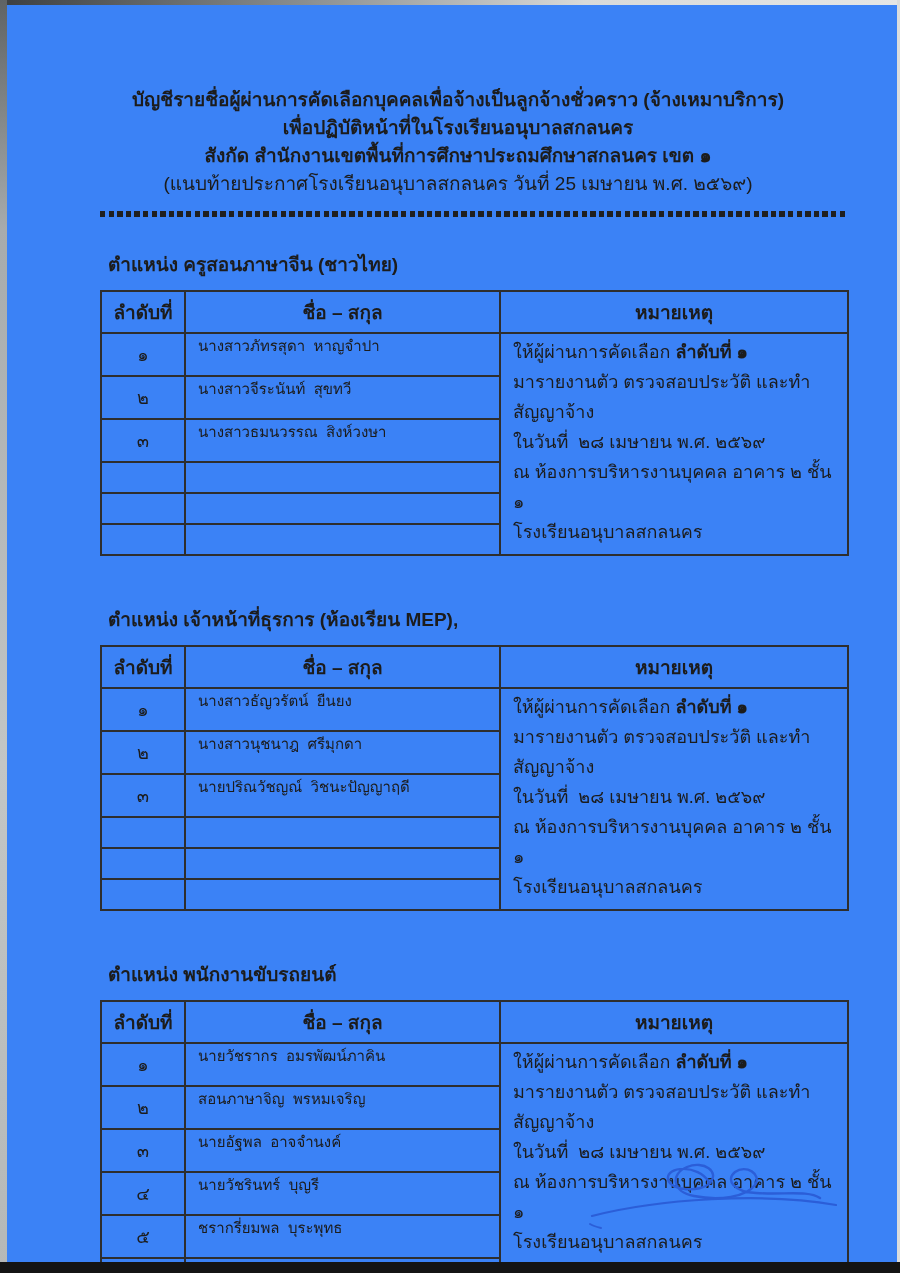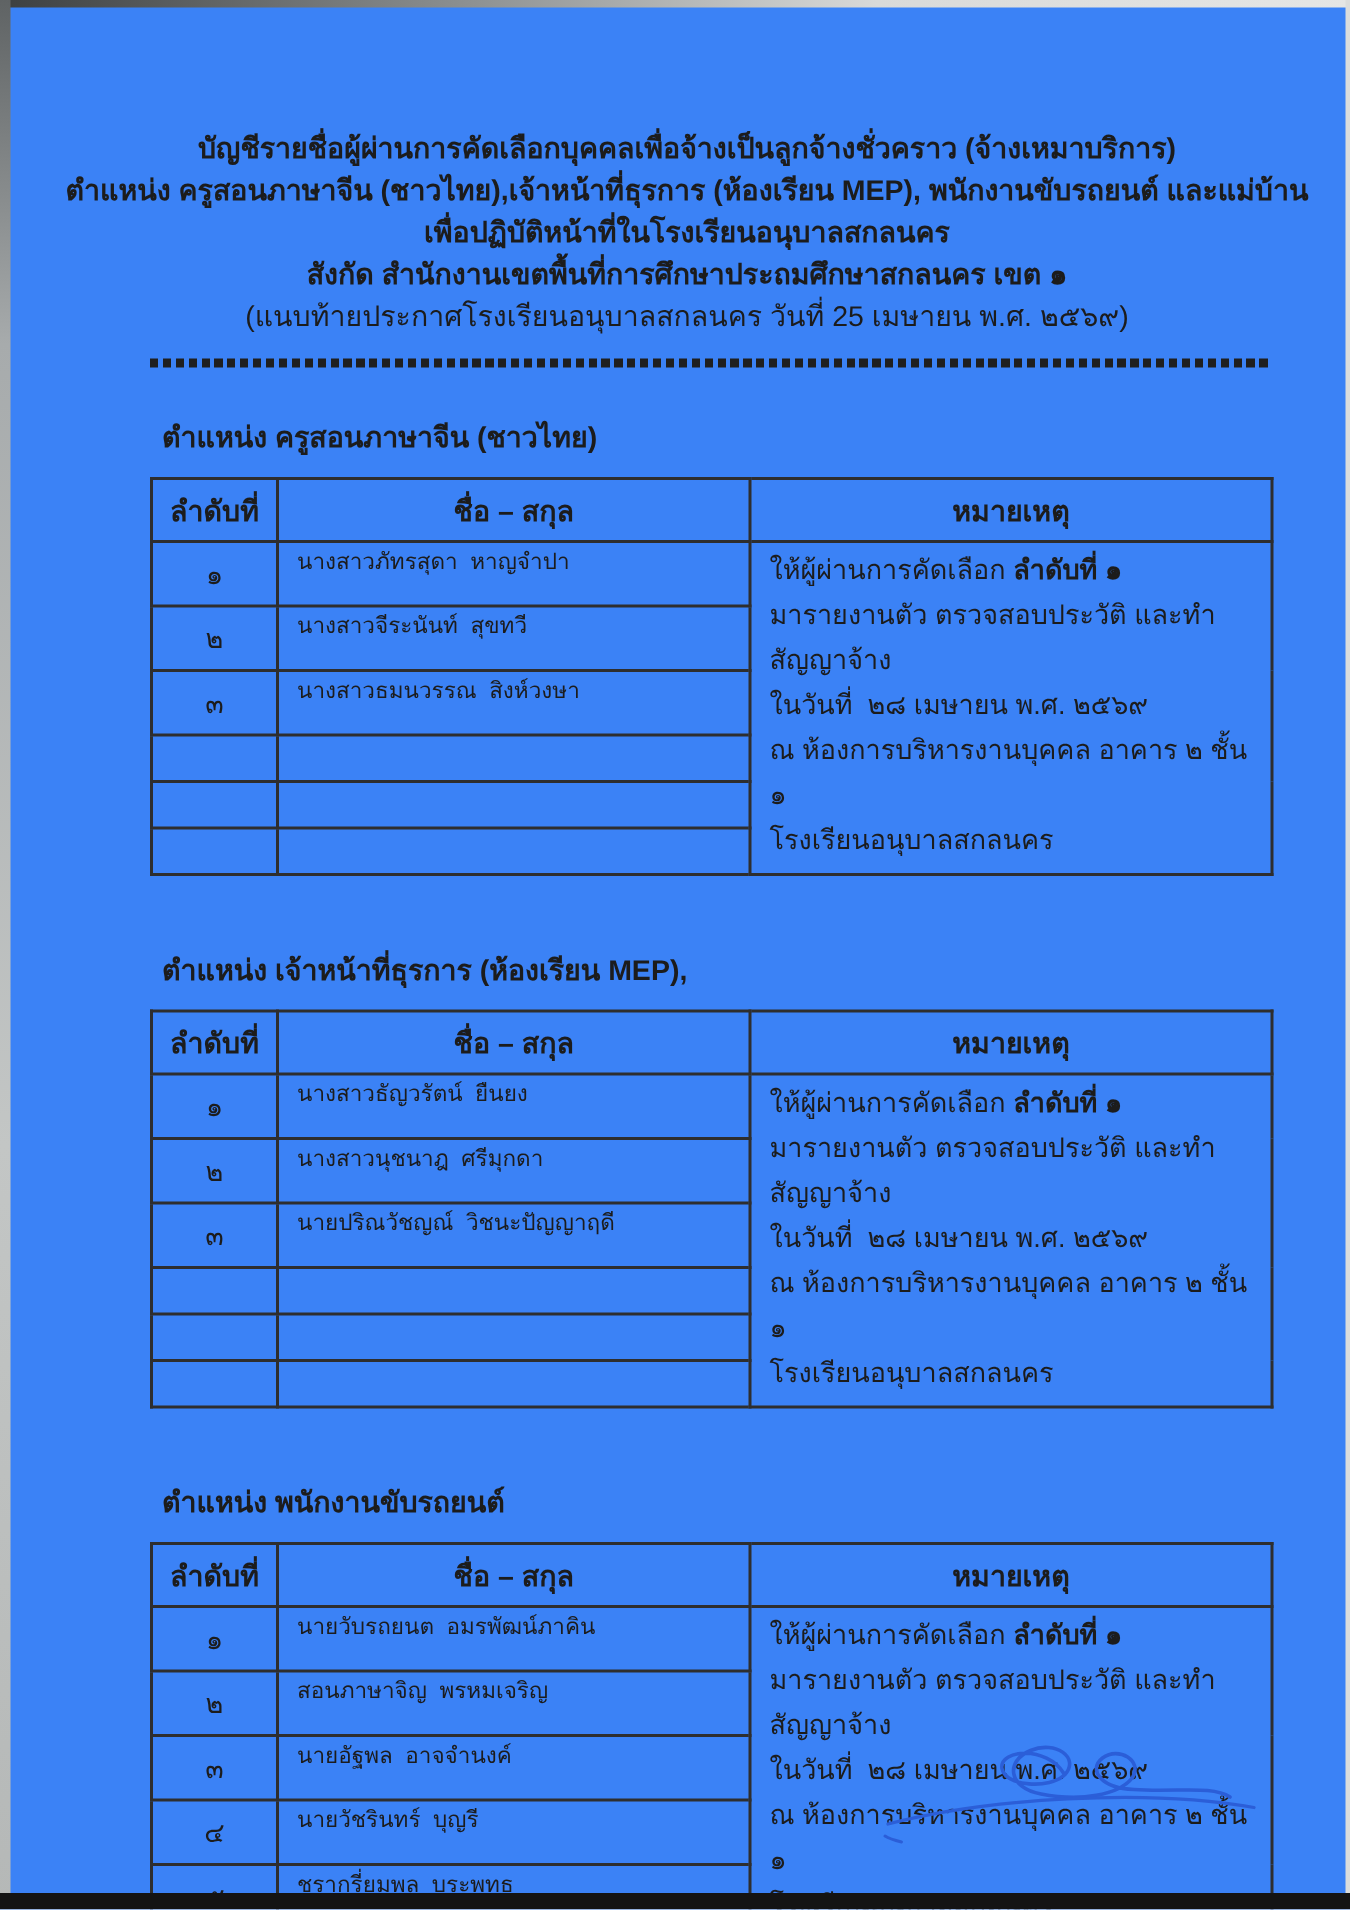"ตำแหน่ง ครูสอนภาษาจีน" div { html: <div>ตำแหน่ง ครูสอนภาษาจีน (ชาวไทย),เจ้าหน้าที่ธุรการ (ห้องเรียน MEP), พนักงานขับรถยนต์ และแม่บ้าน</div> -> none }
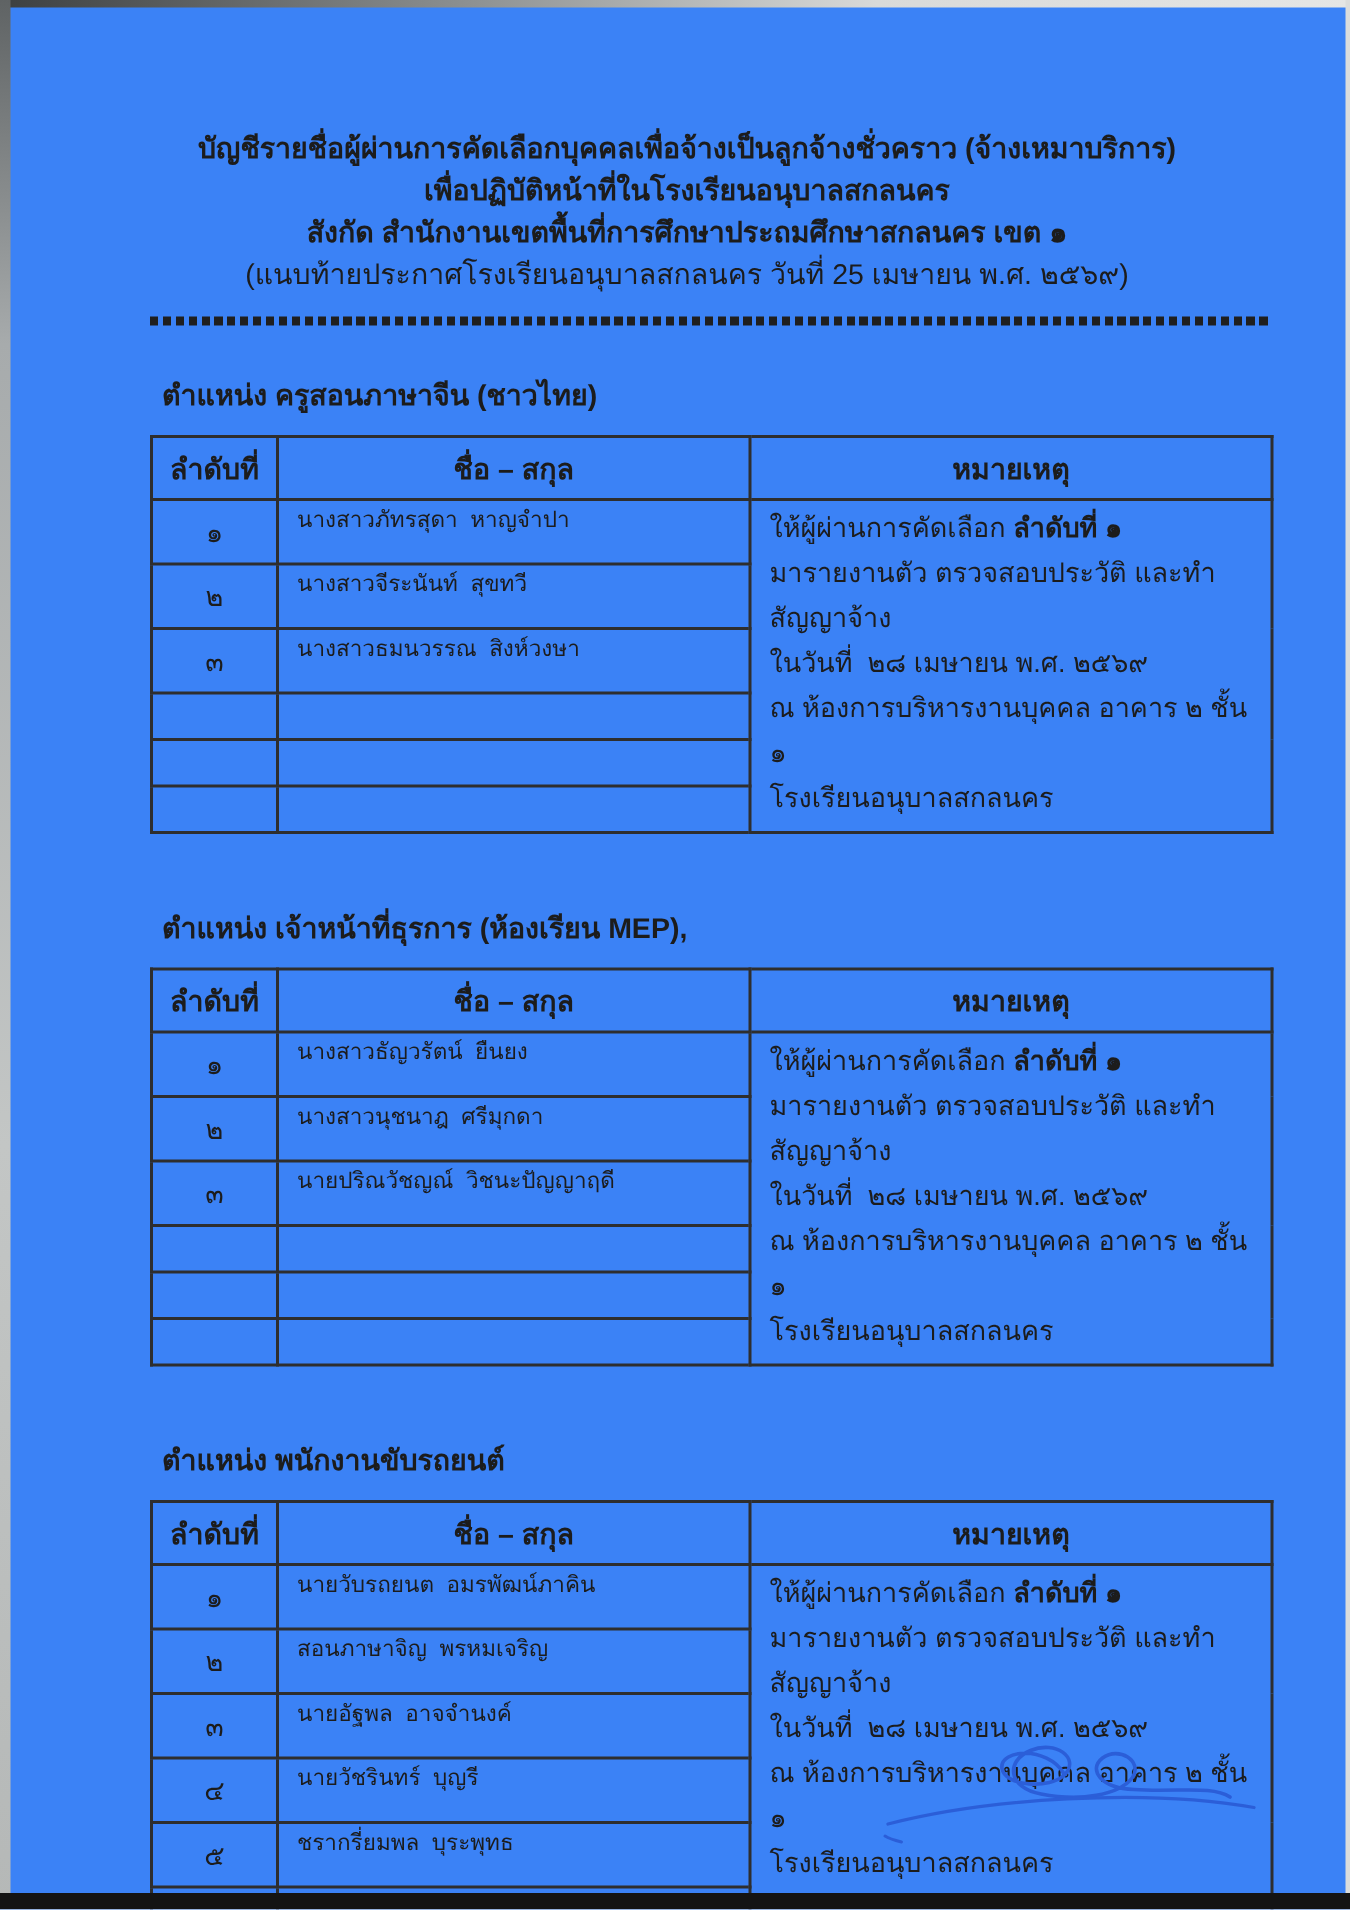"นายวับรถยนต อมรพัฒน์ภาคิน" td.nm { text: นายวับรถยนต -> นายวัชรากร }
